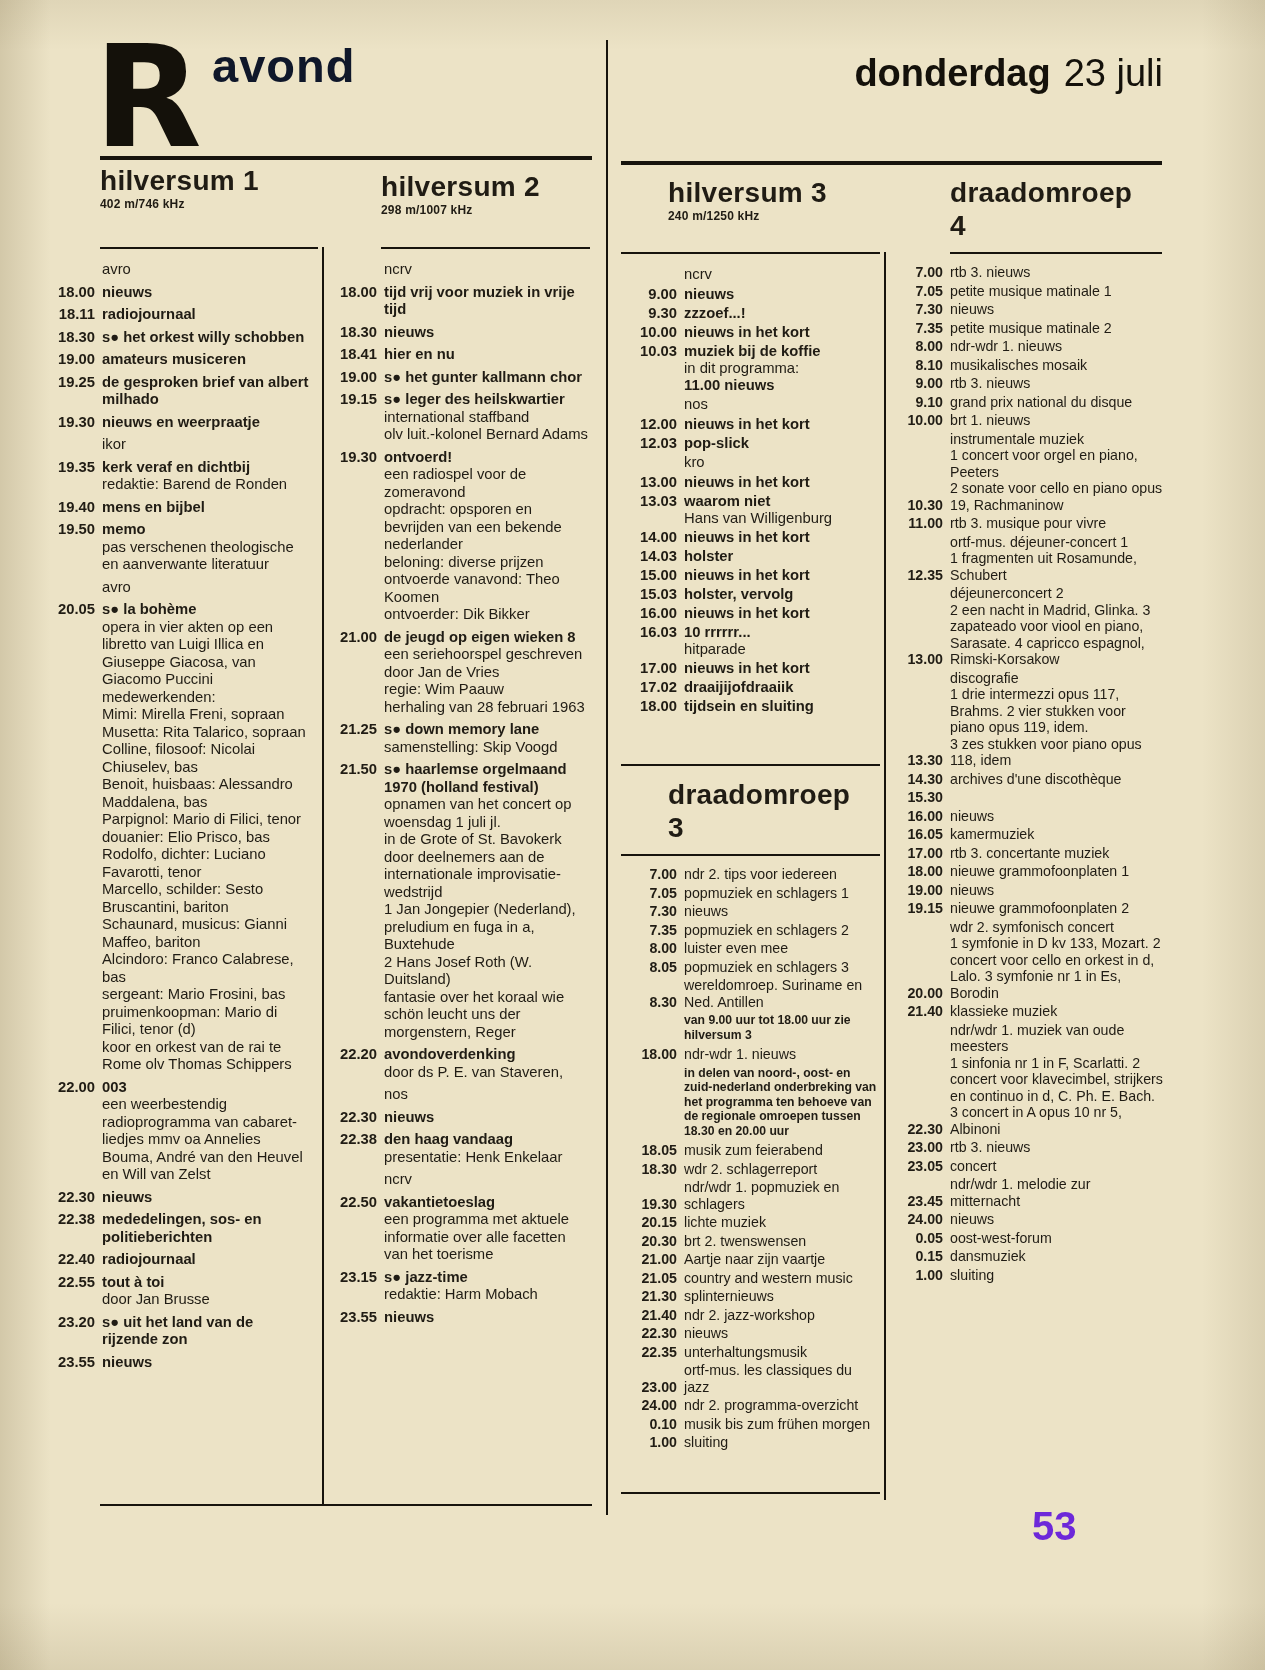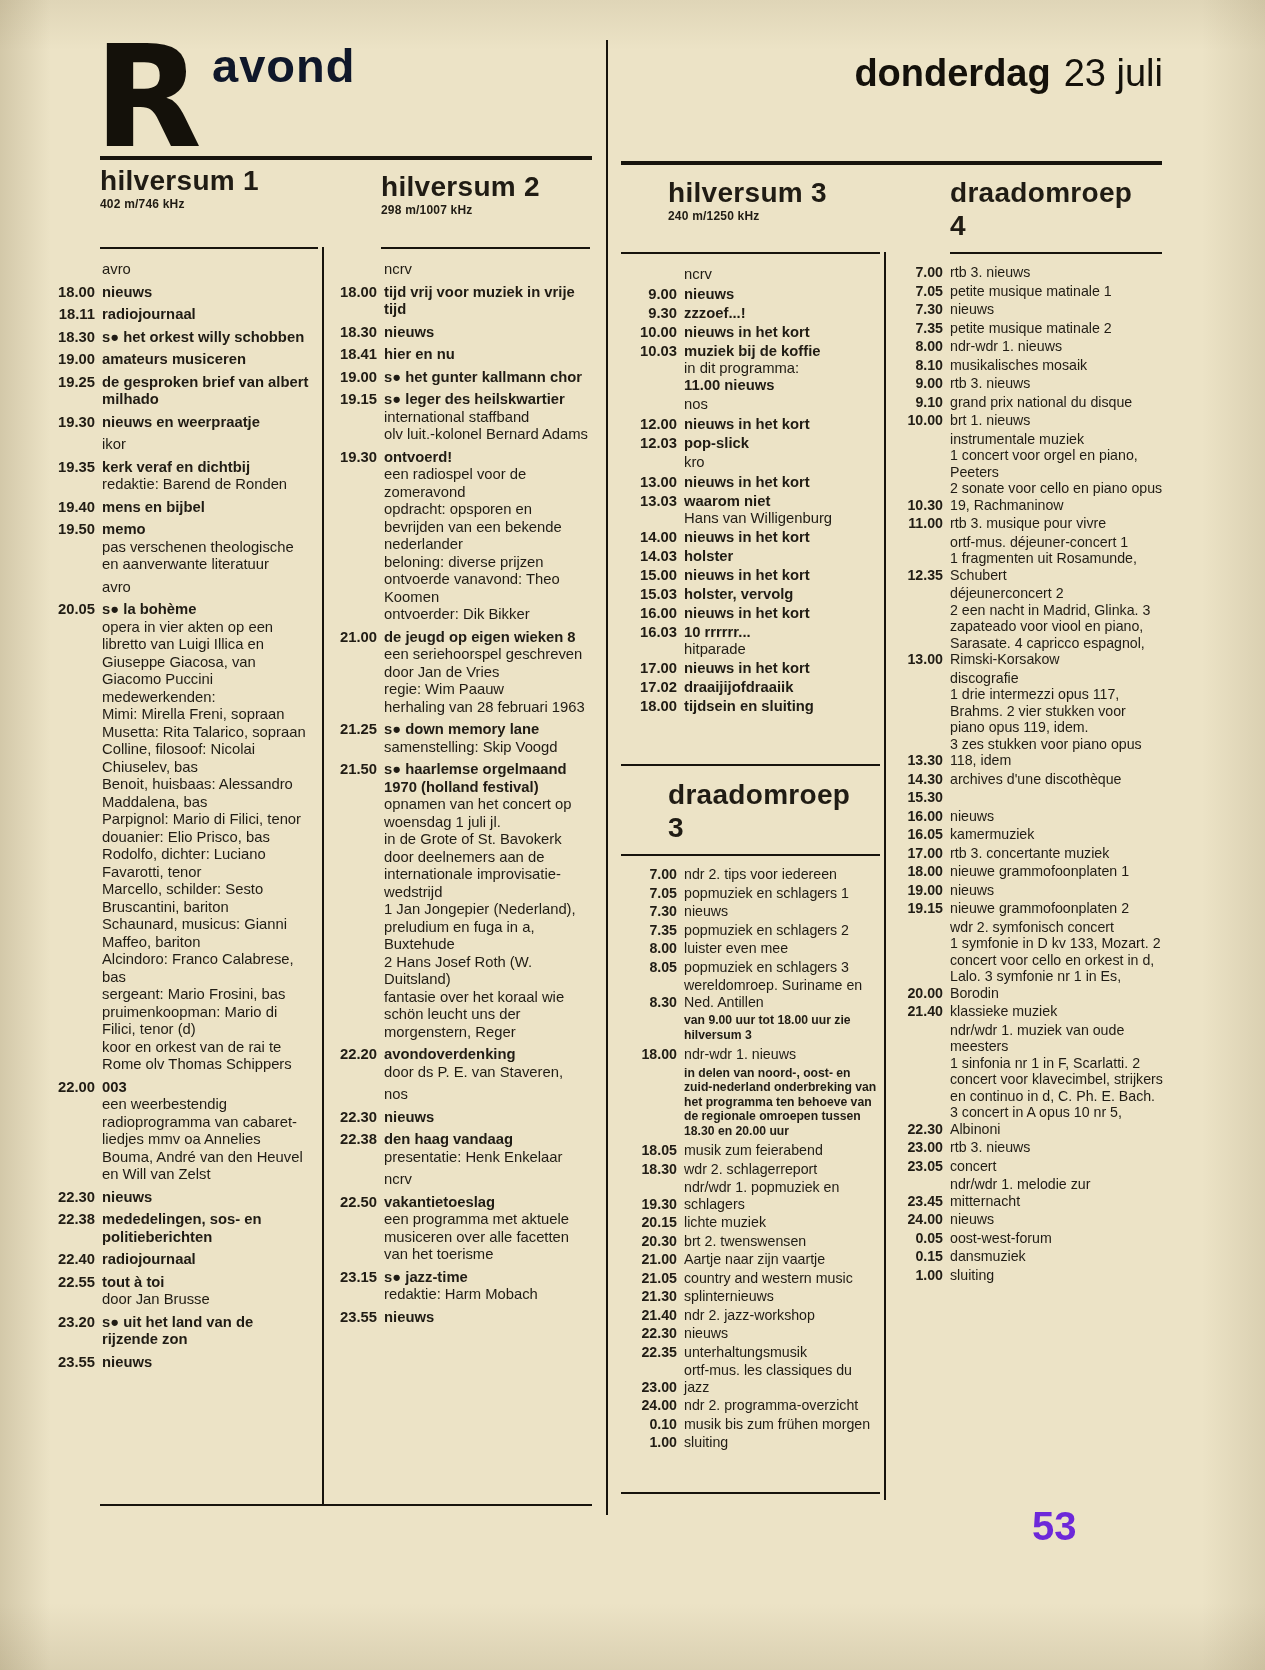"een programma met aktuele musiceren" div.desc { text: musiceren -> informatie }
